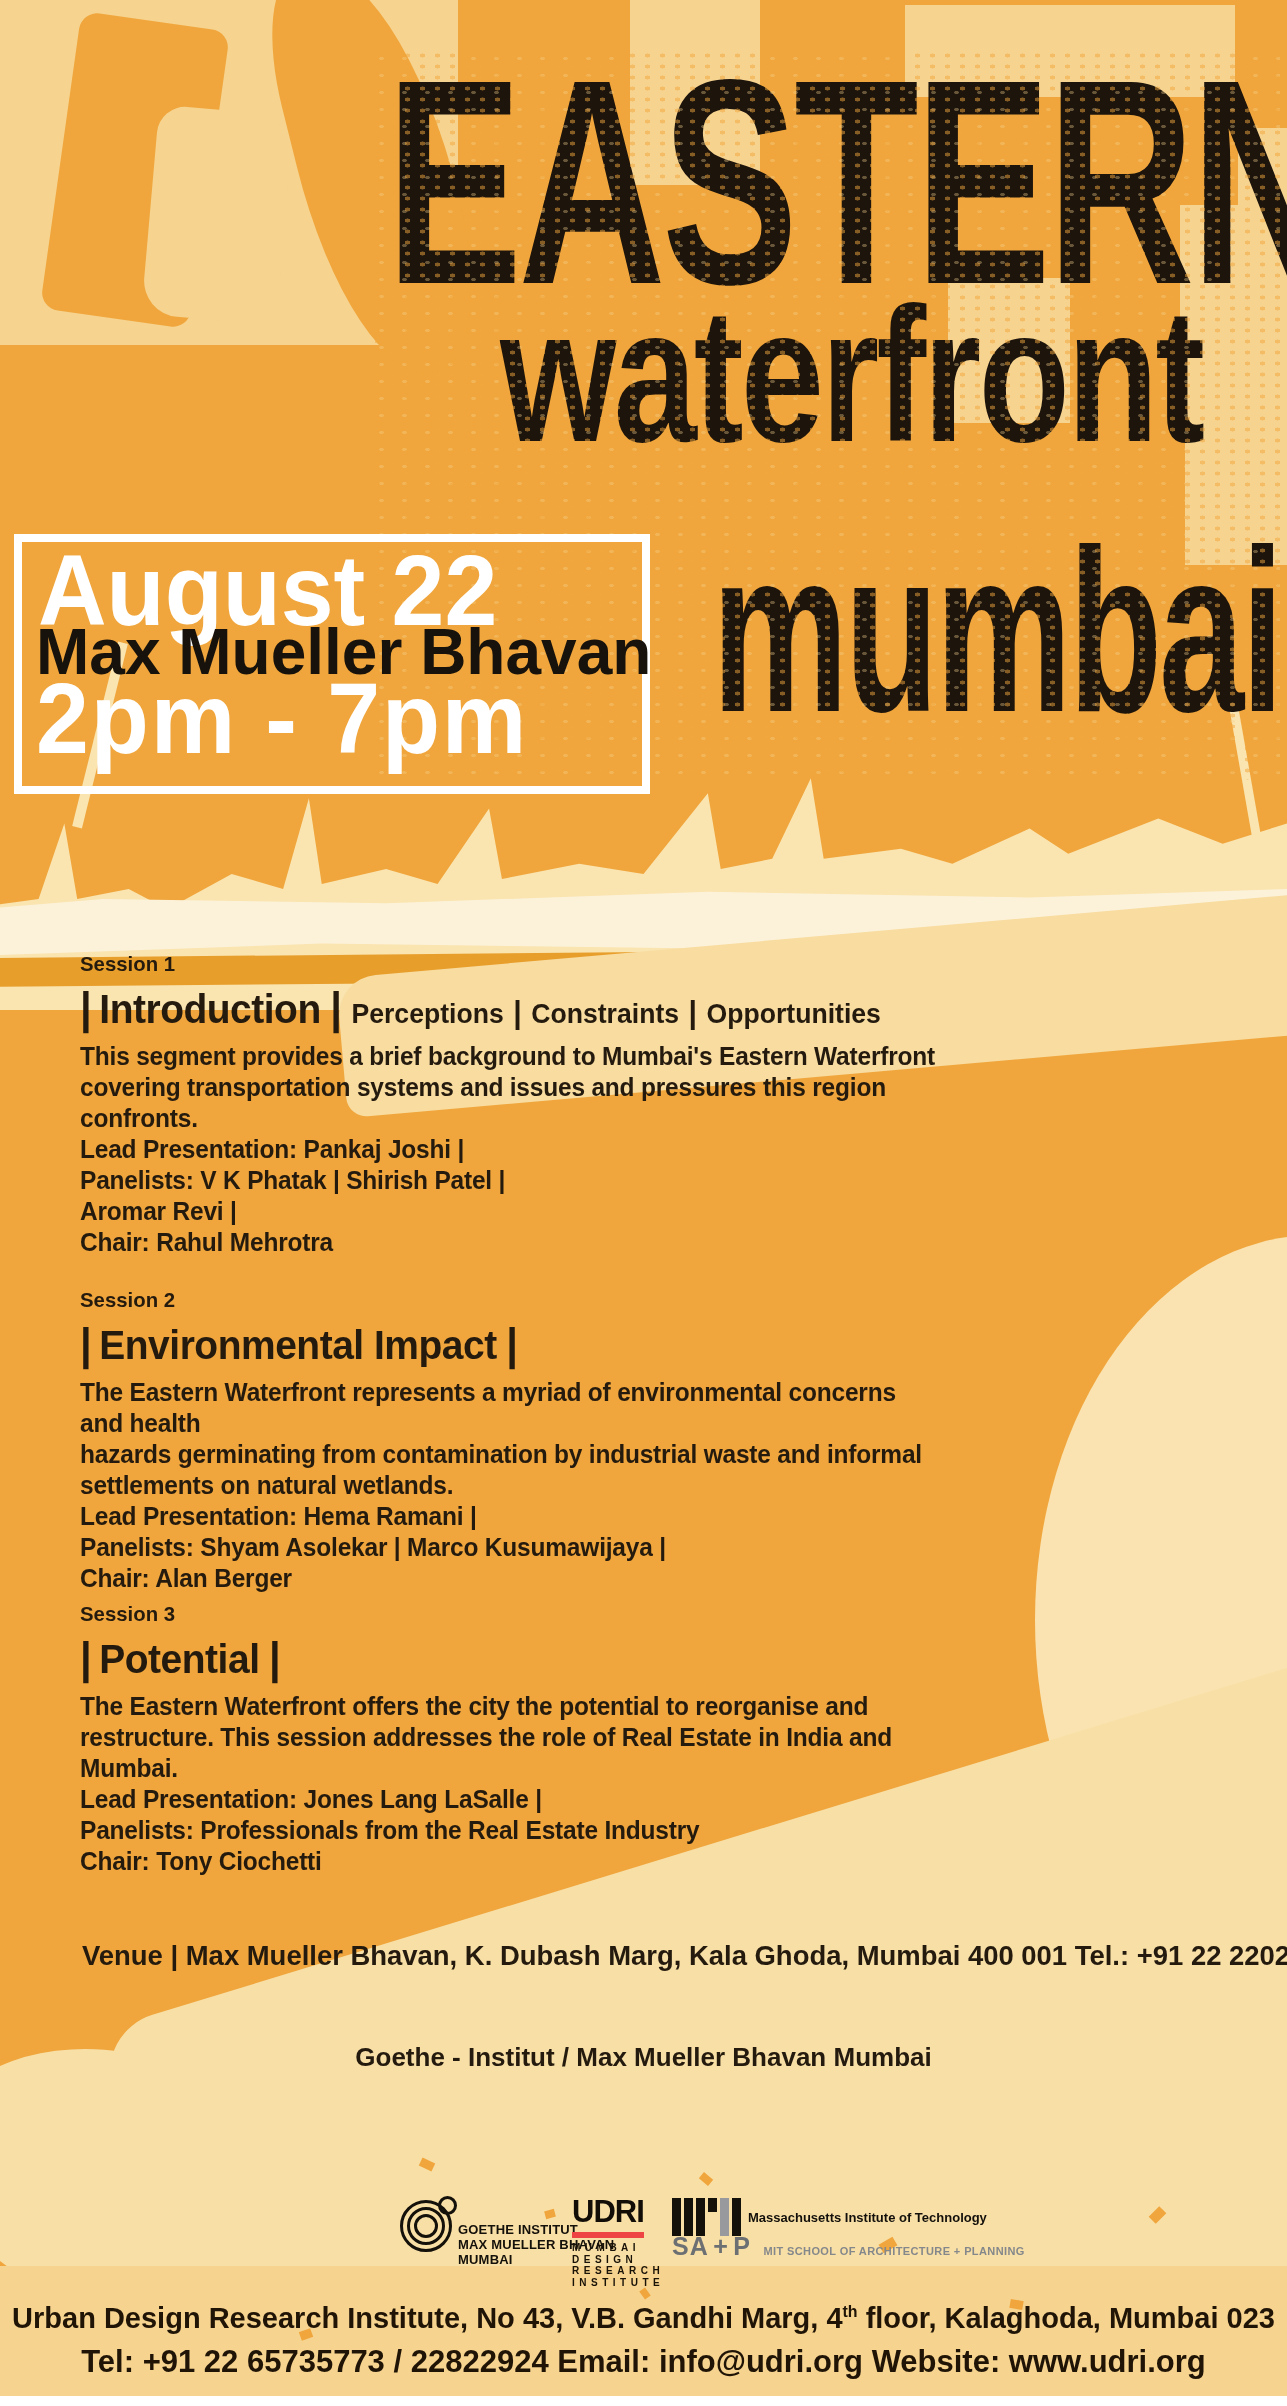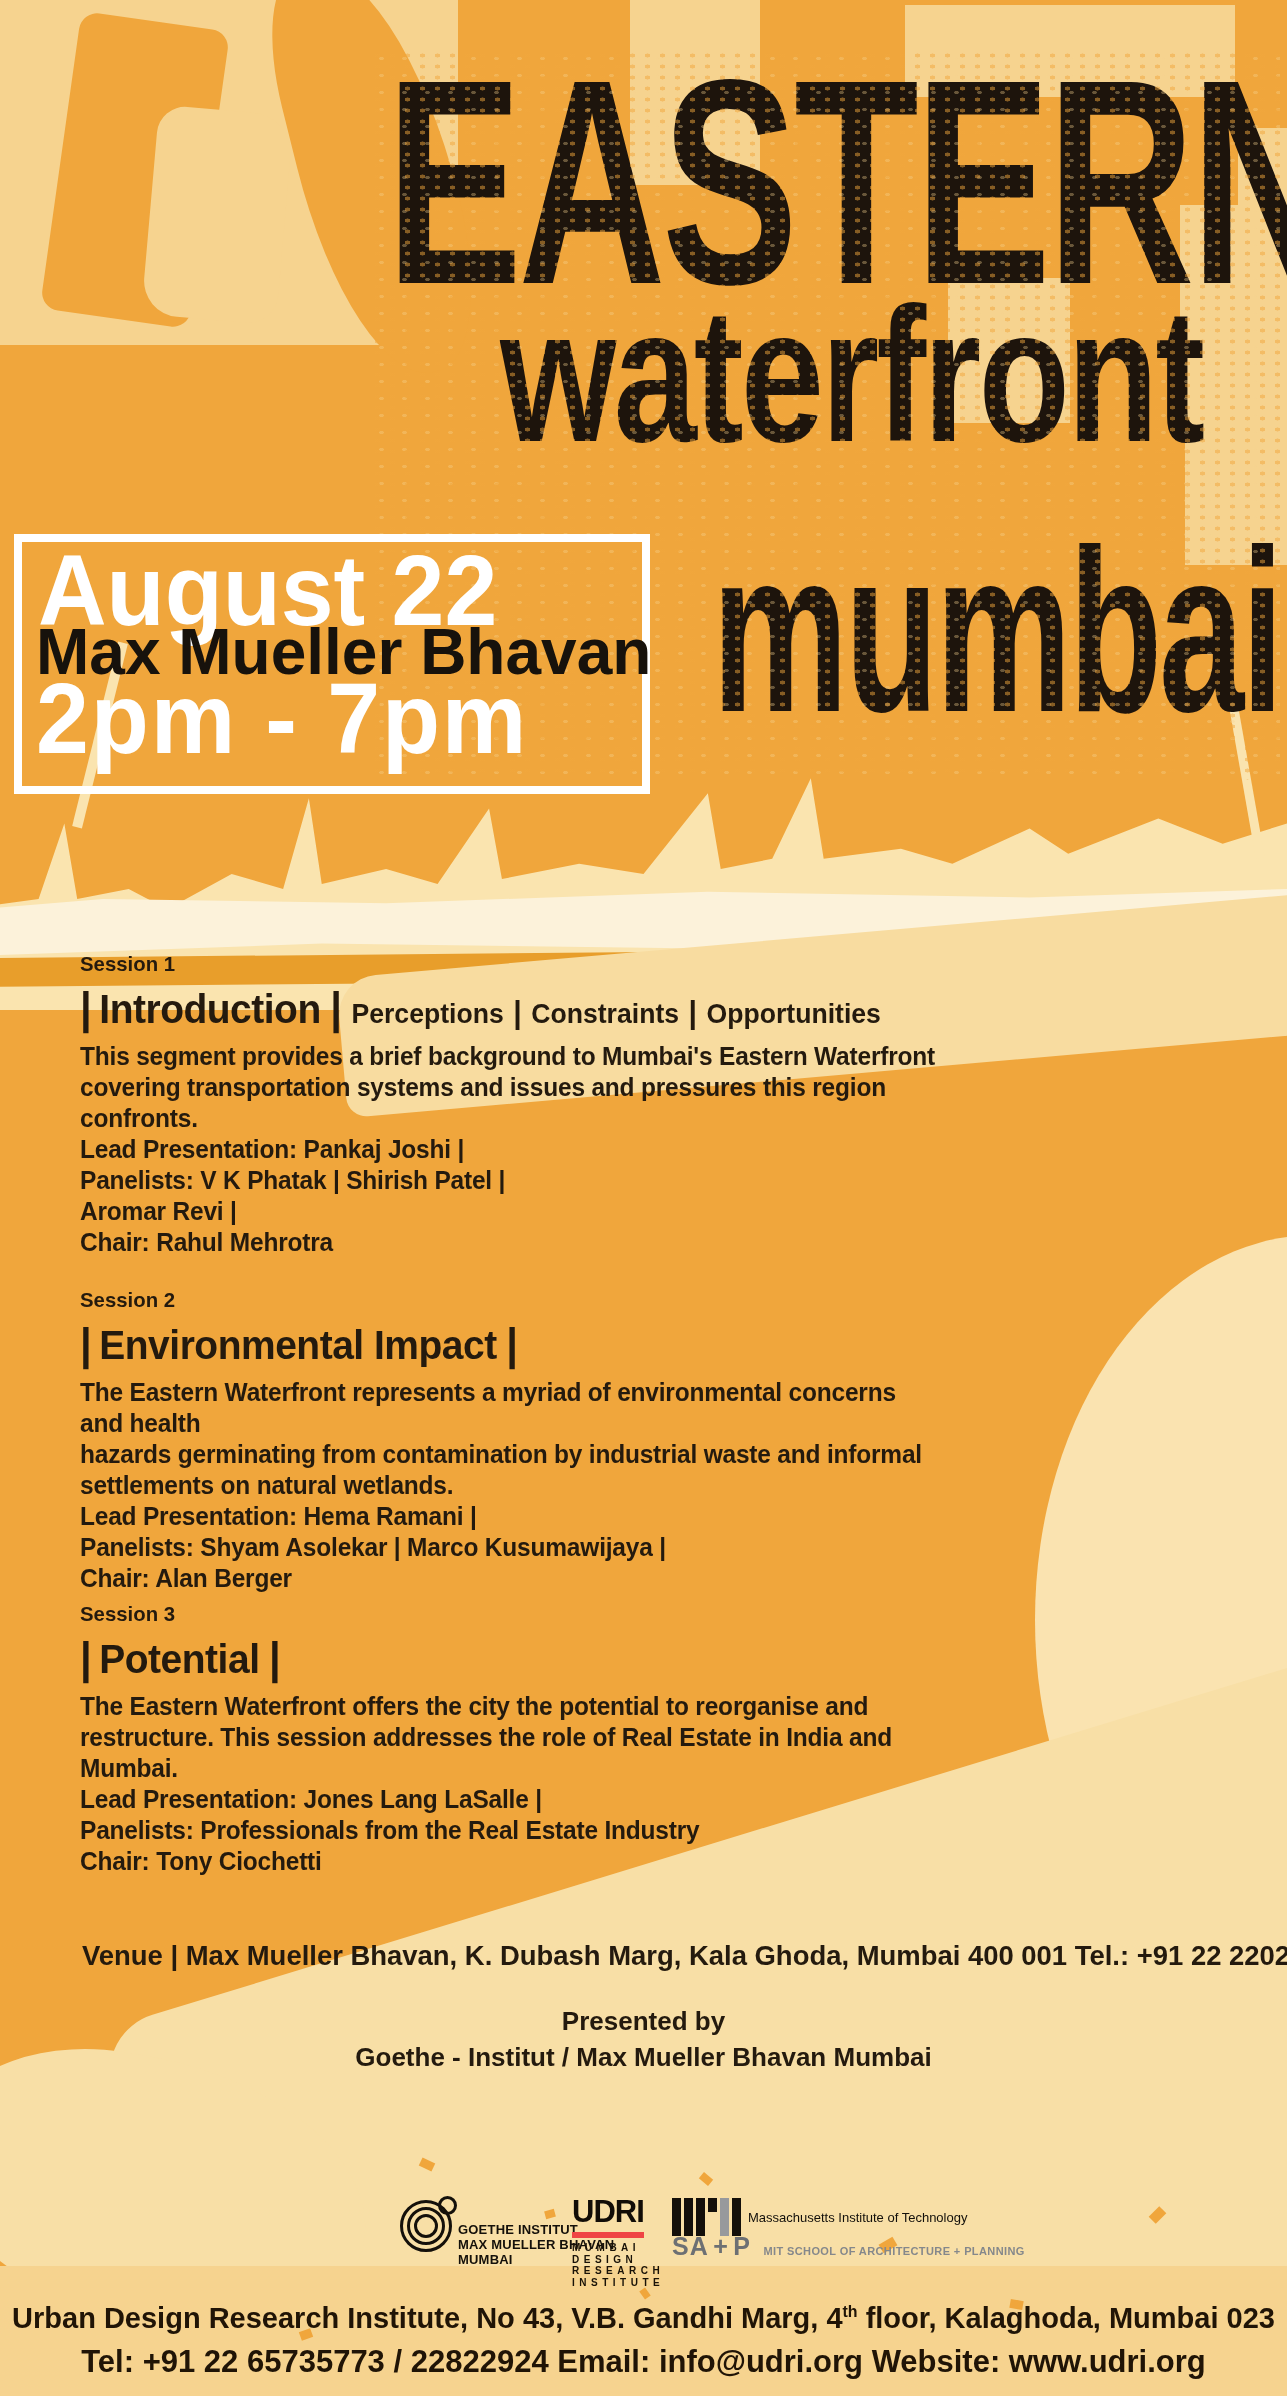"Presented by" div.cline { html: <div>Presented by</div> -> none }
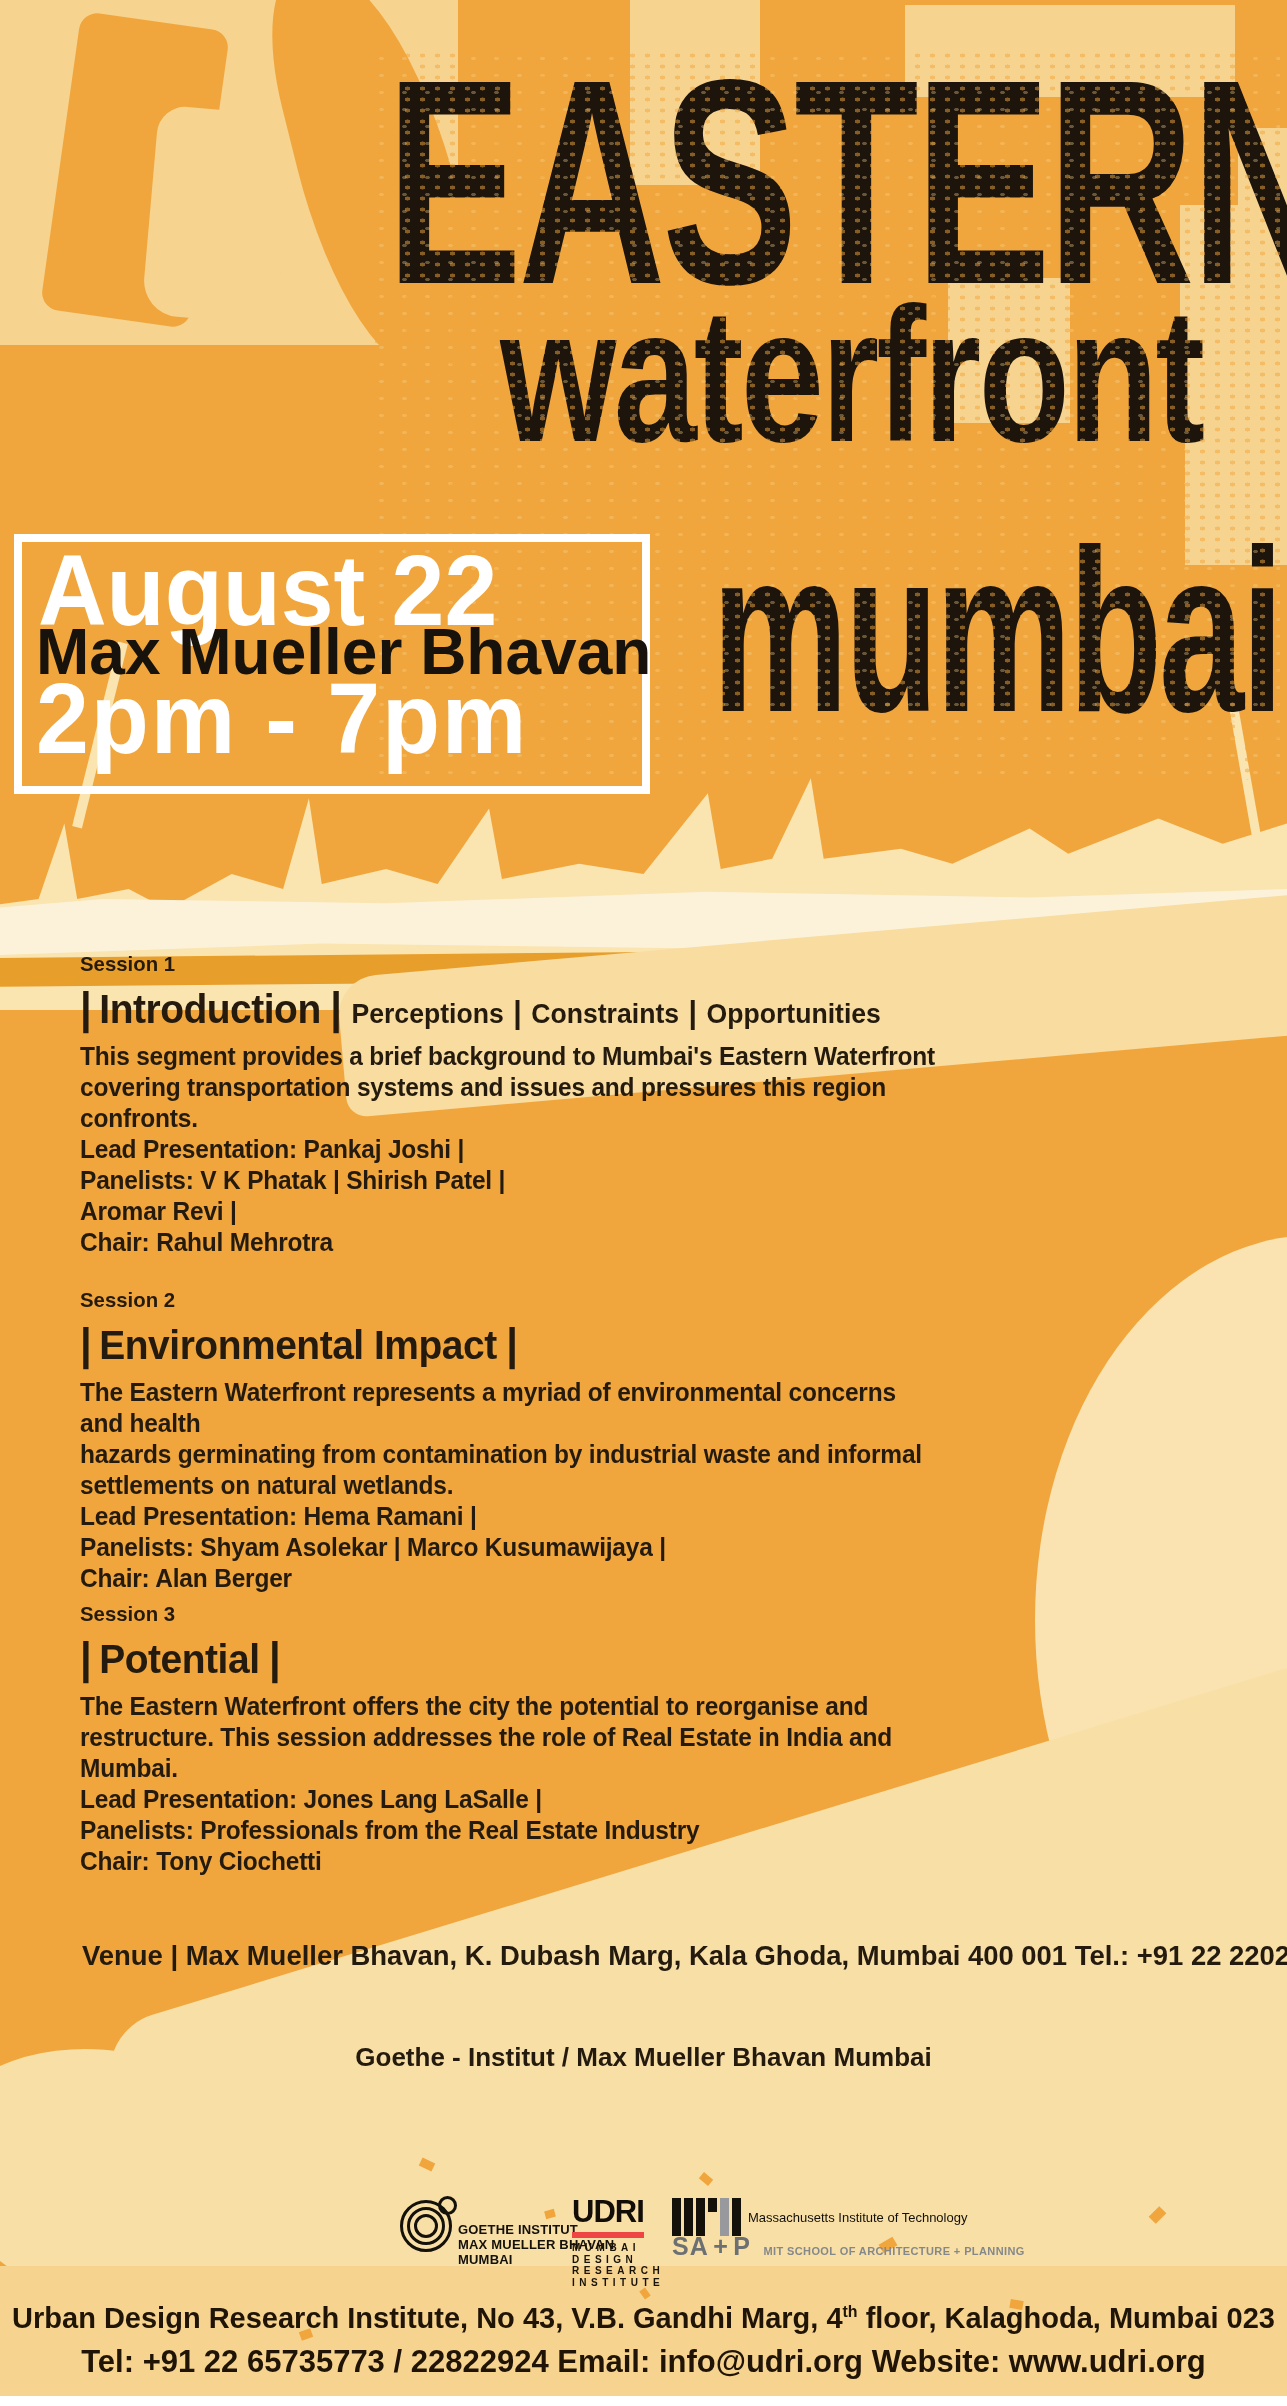"Massachusetts Institute of Technology" .mit-name { font-weight: 400 -> 700 }
